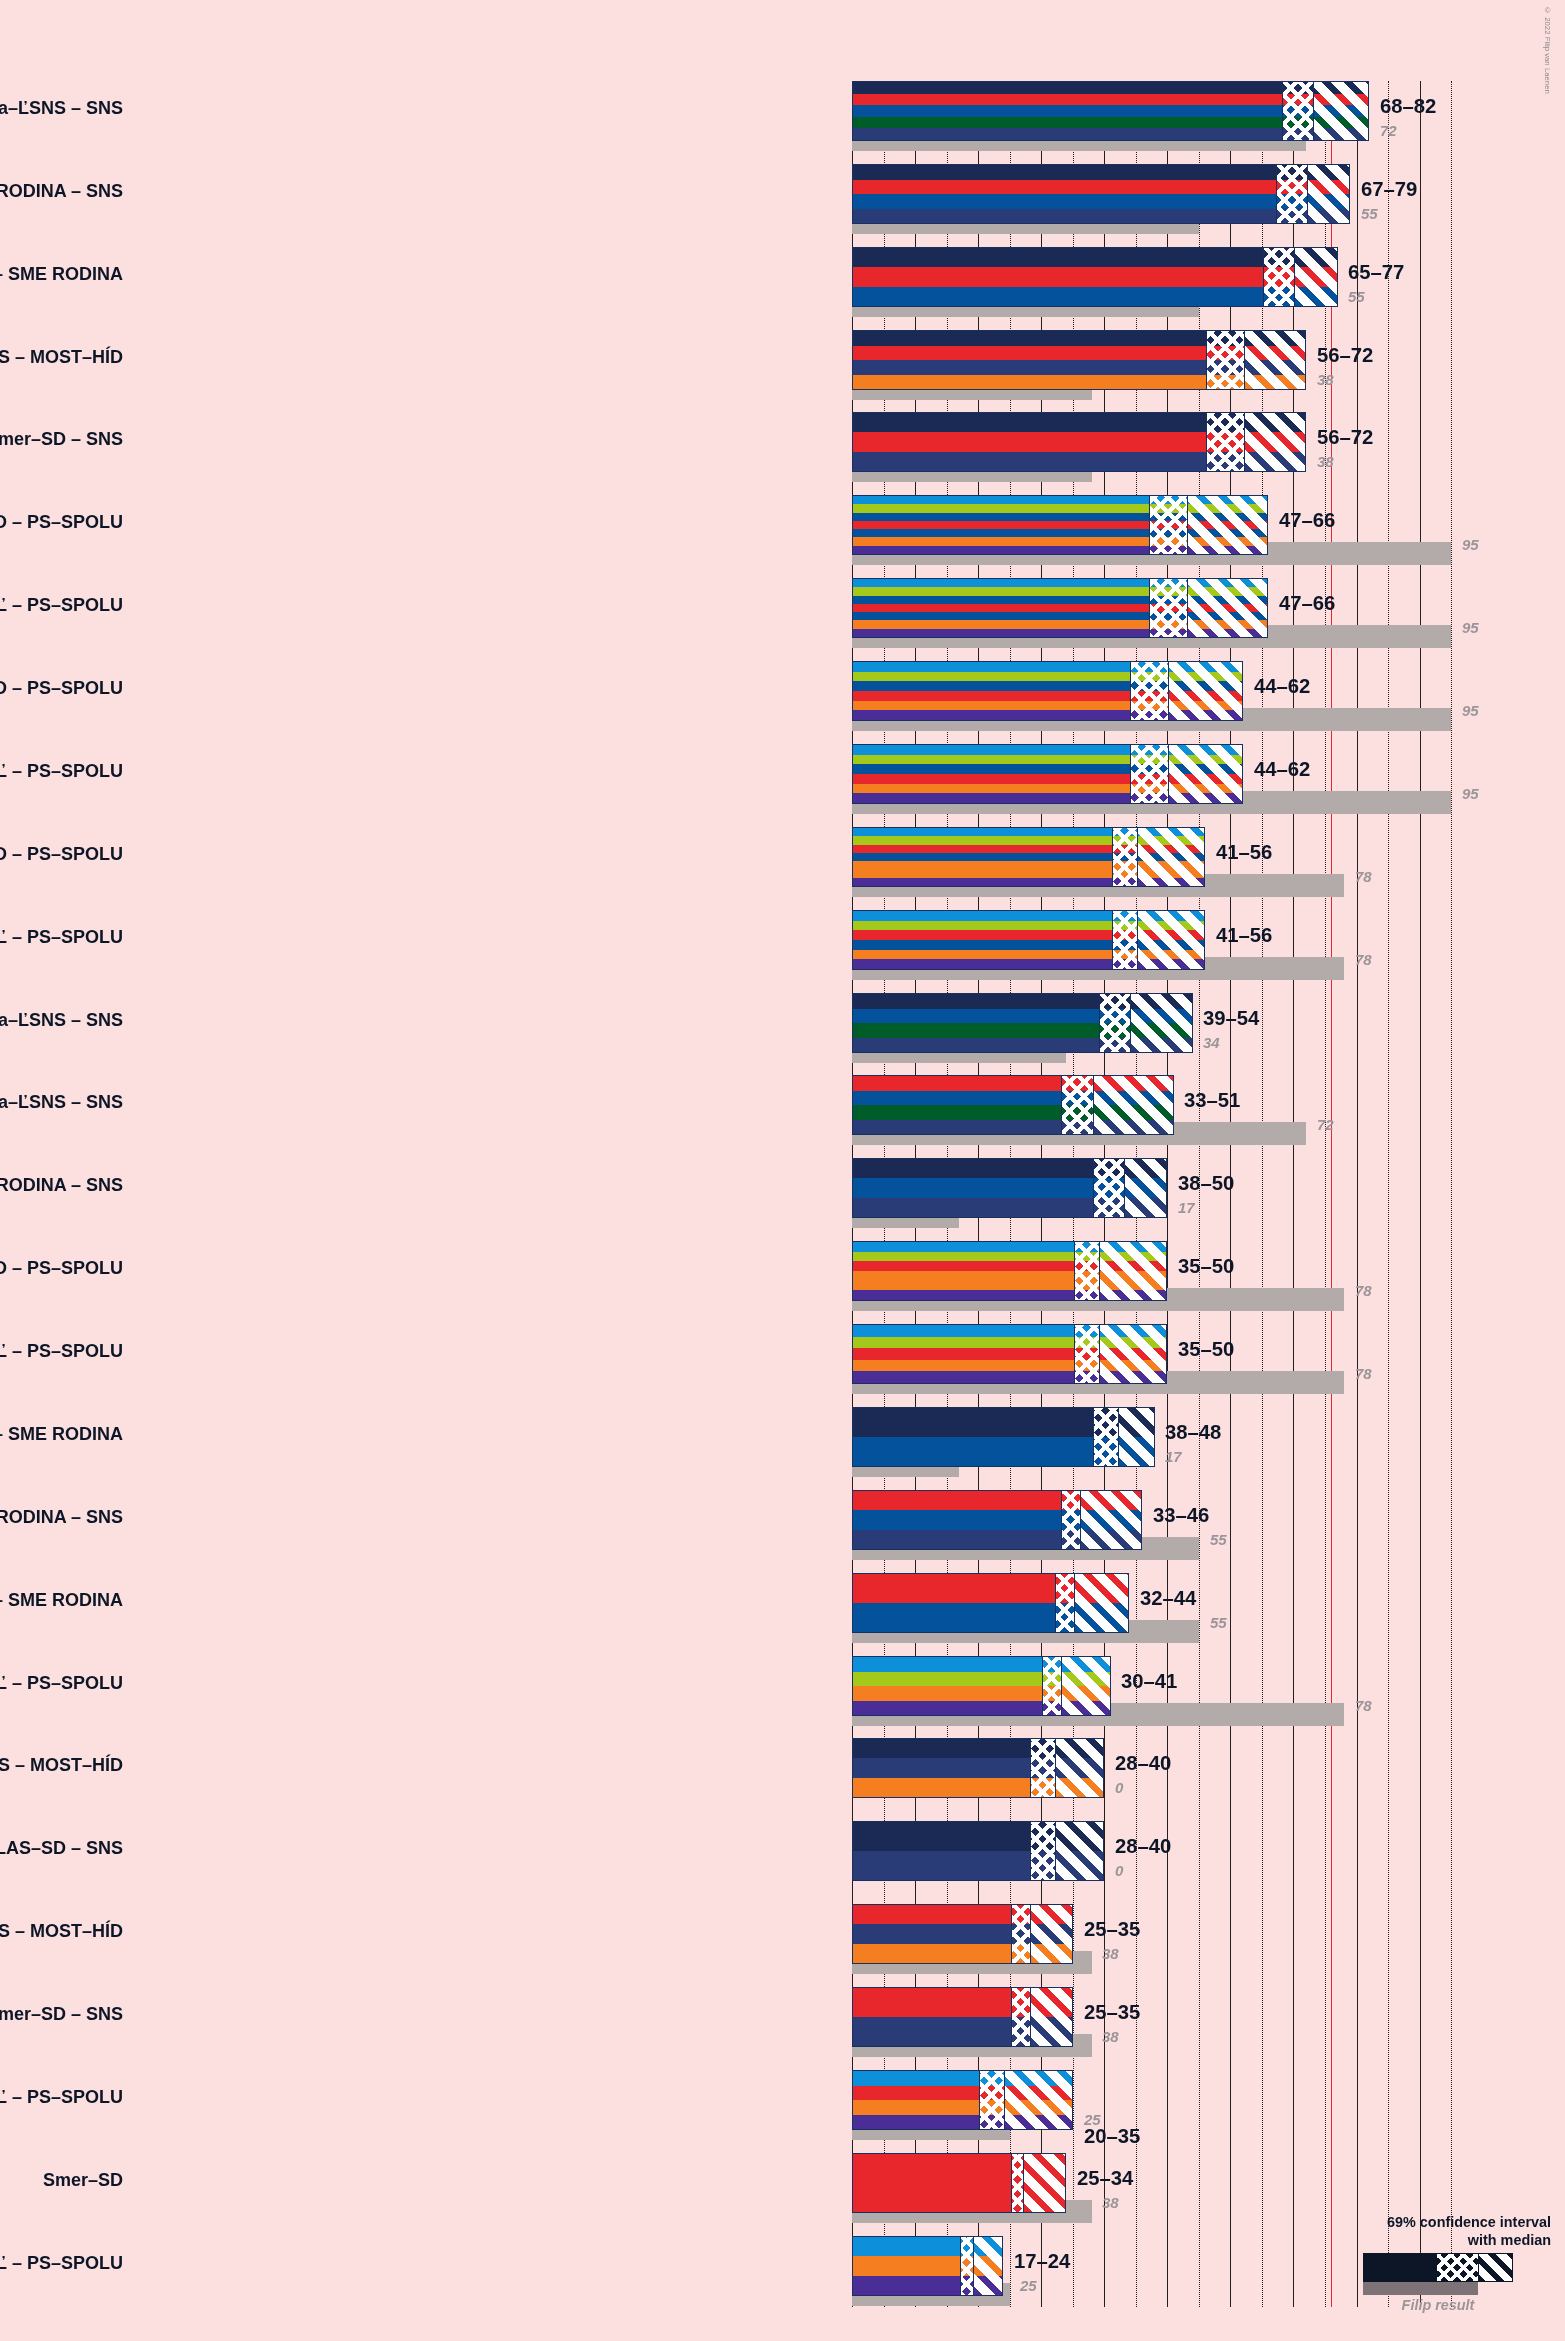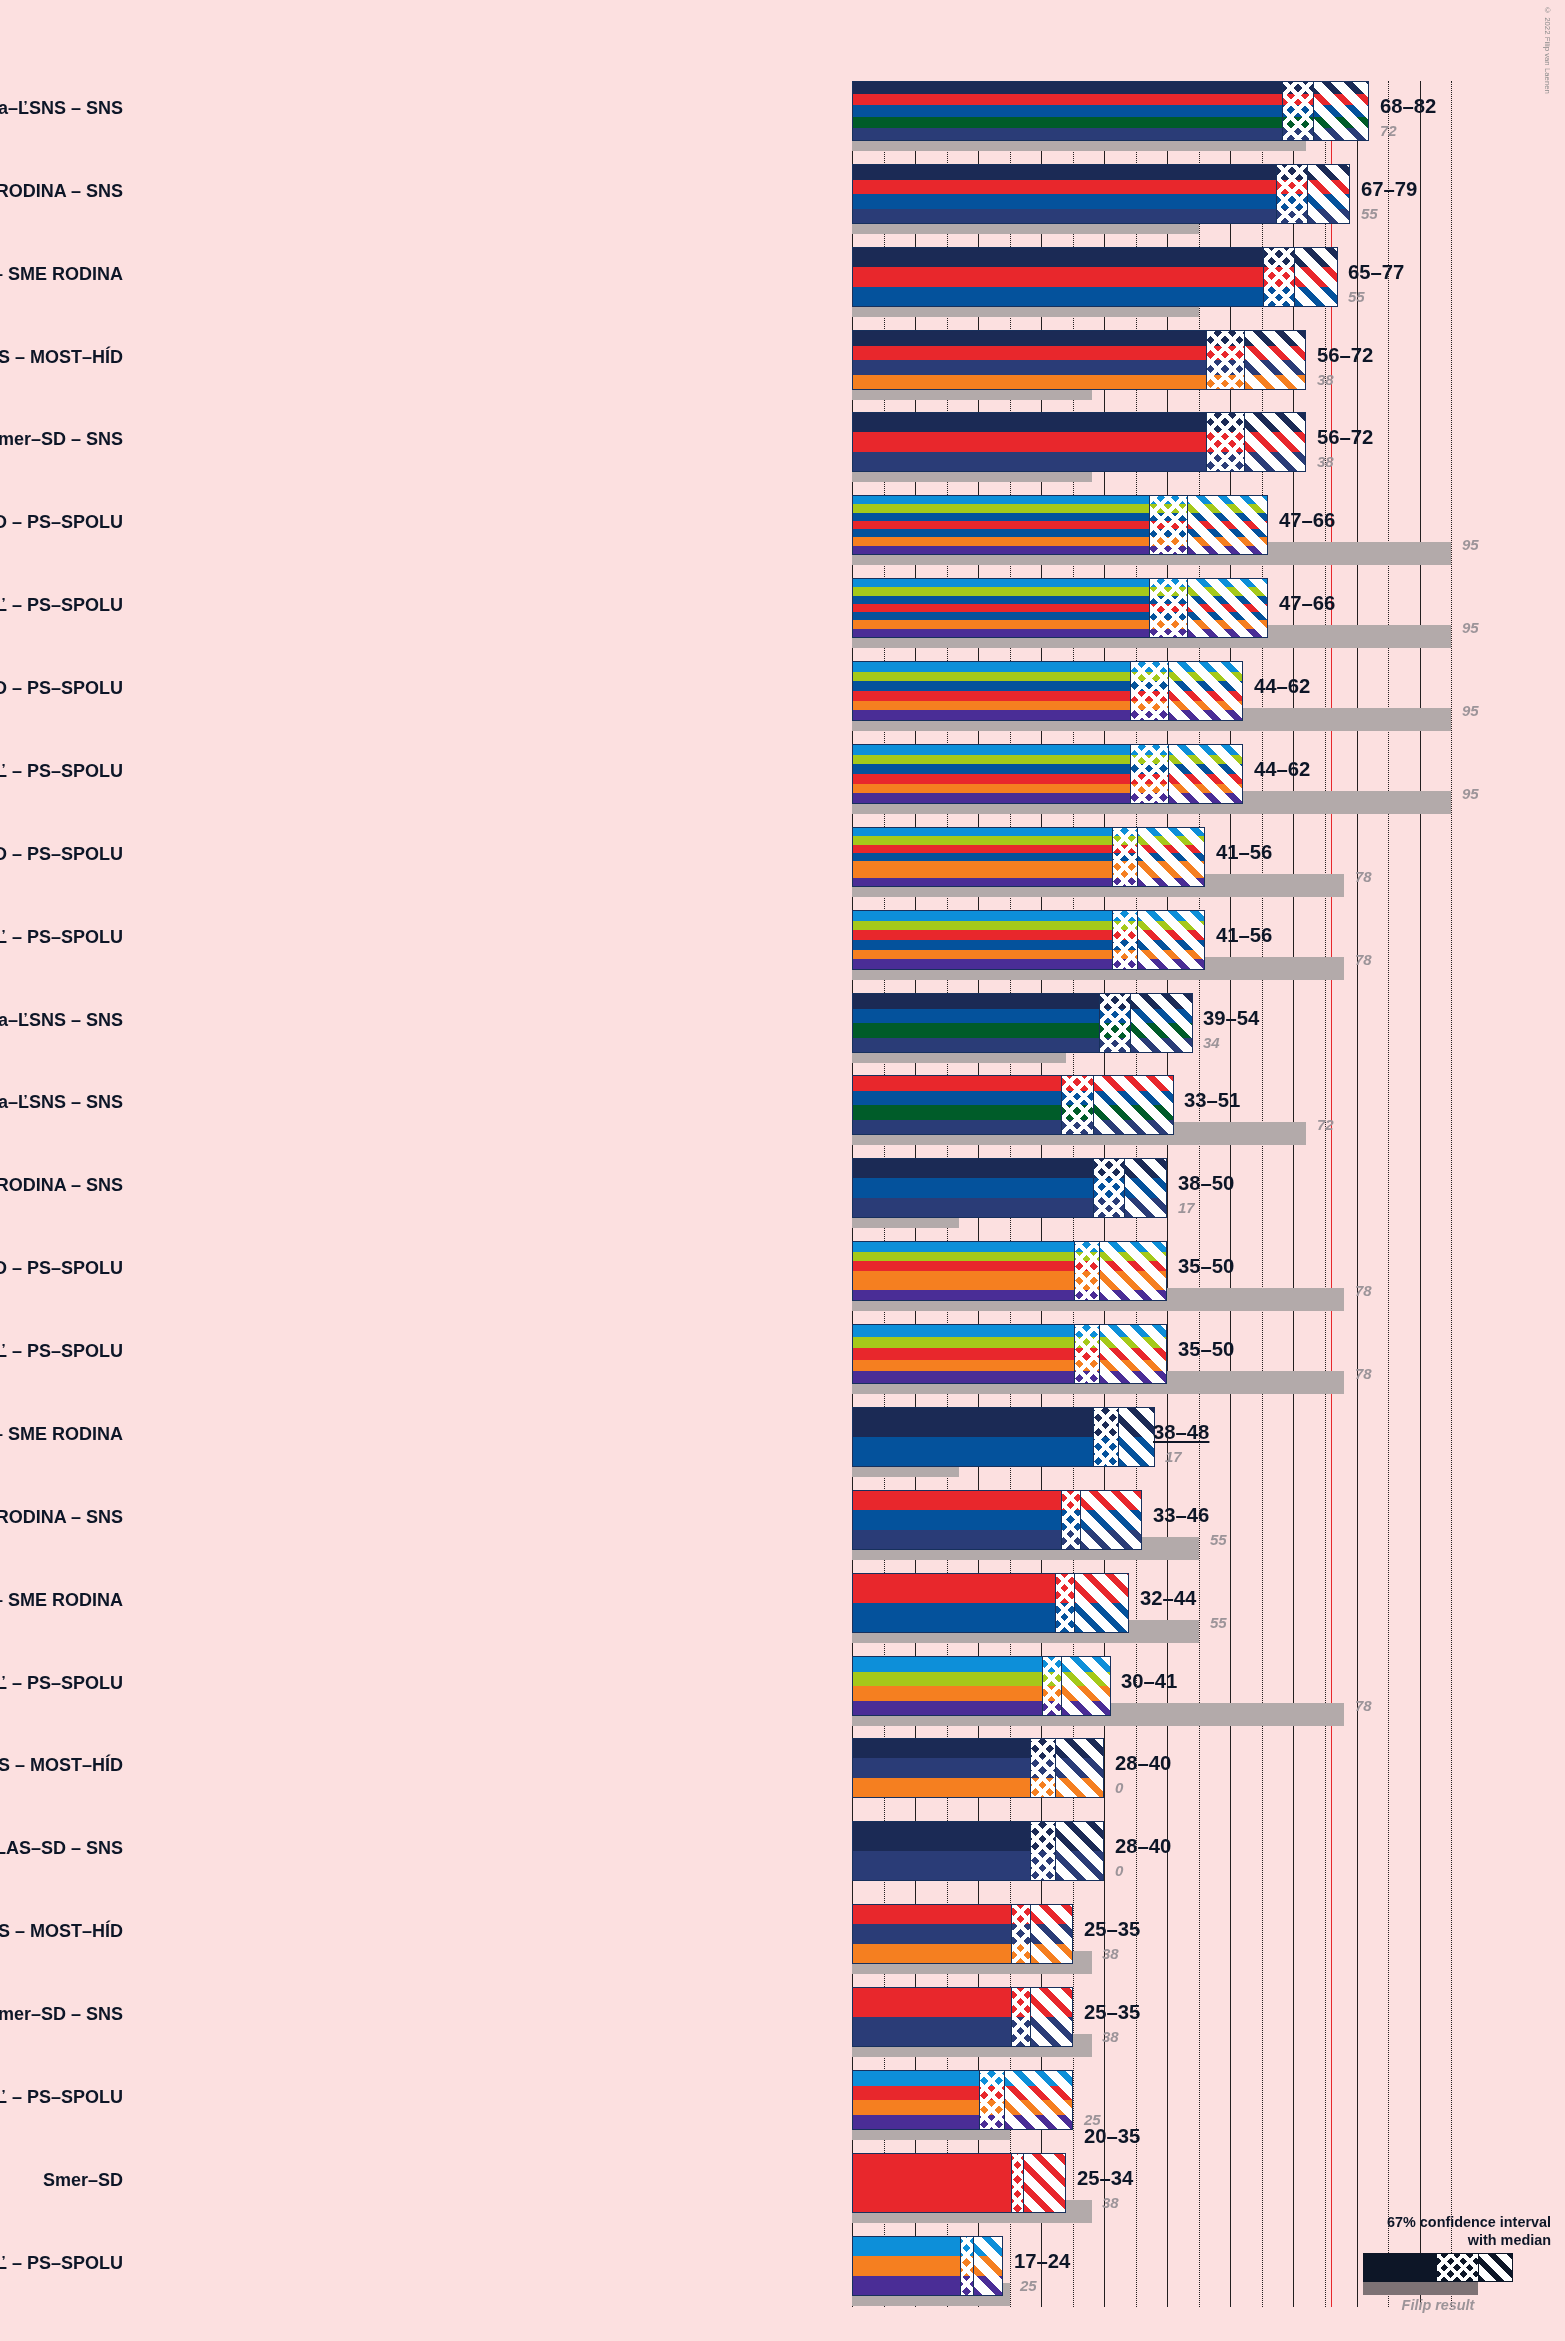"38–48" div.ciText { left: 301px -> 313px; text-decoration: underline -> none }
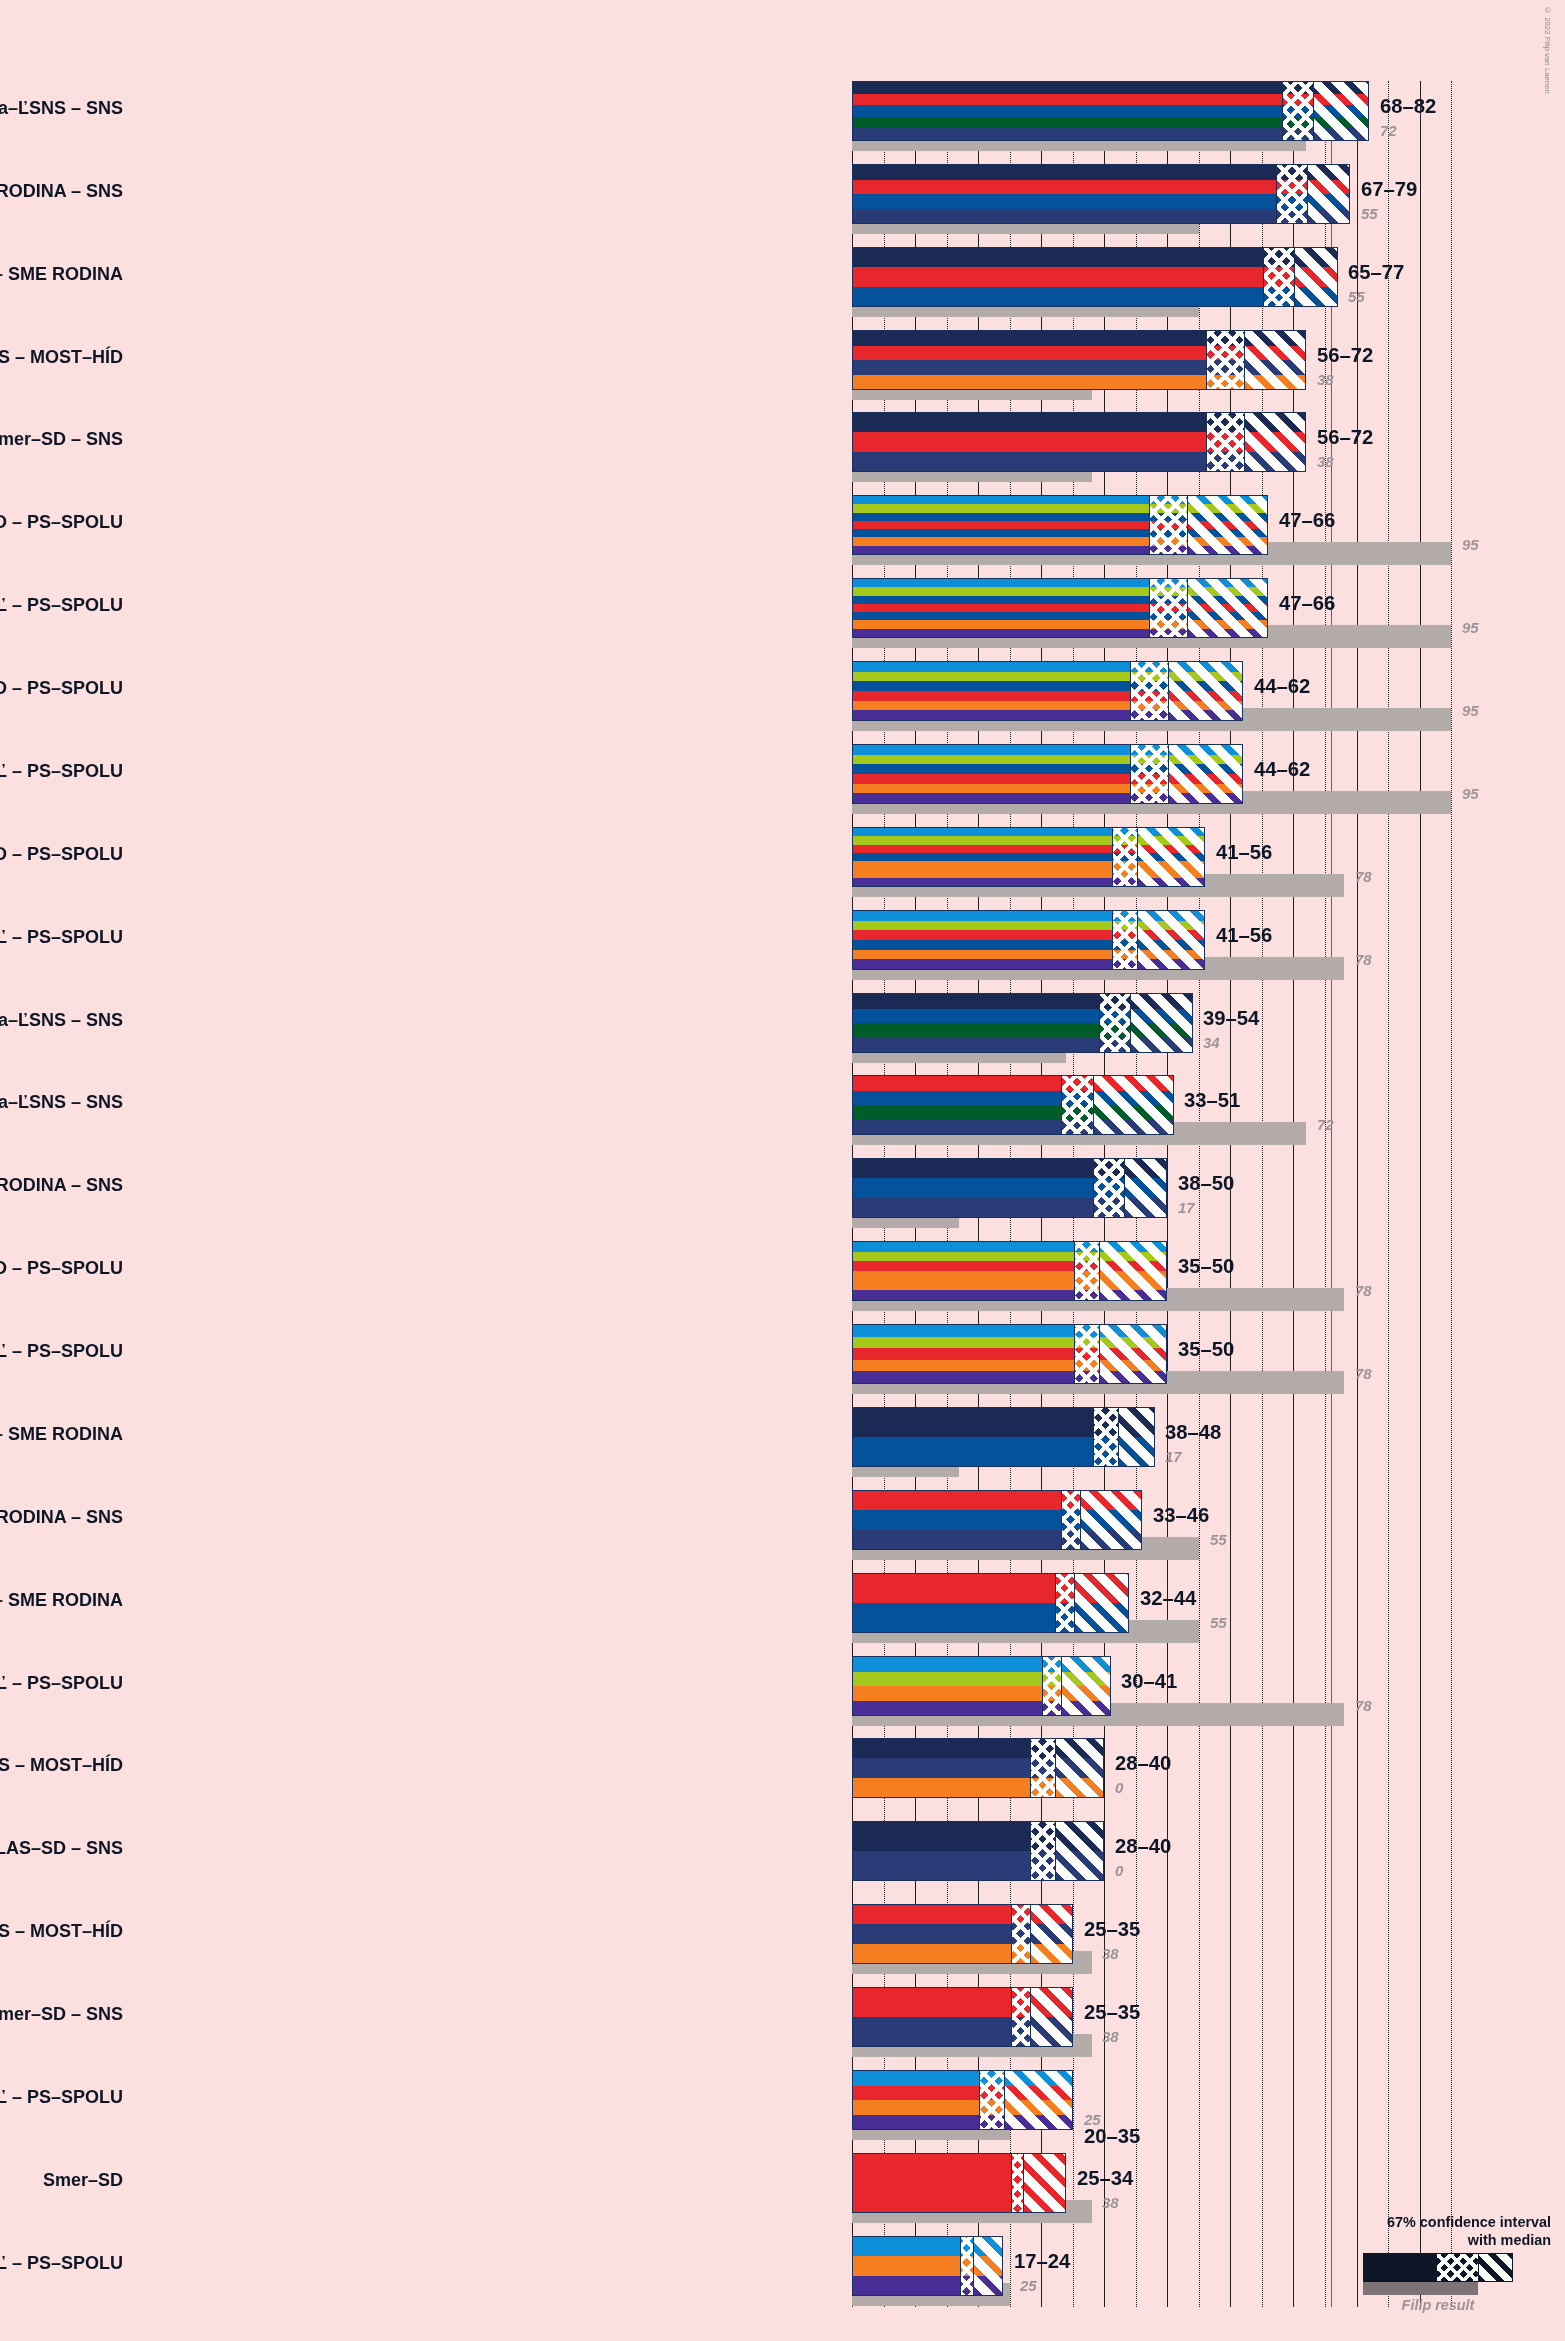"67% confidence interval" div.legend-line { text: 67% -> 69% }
